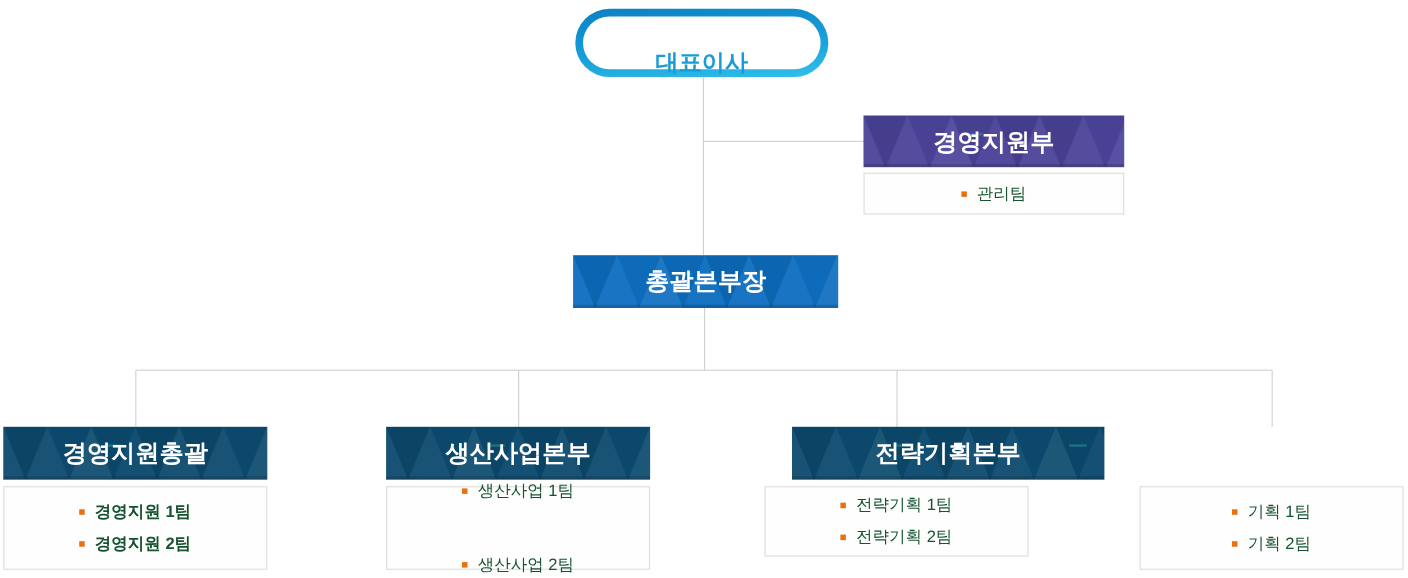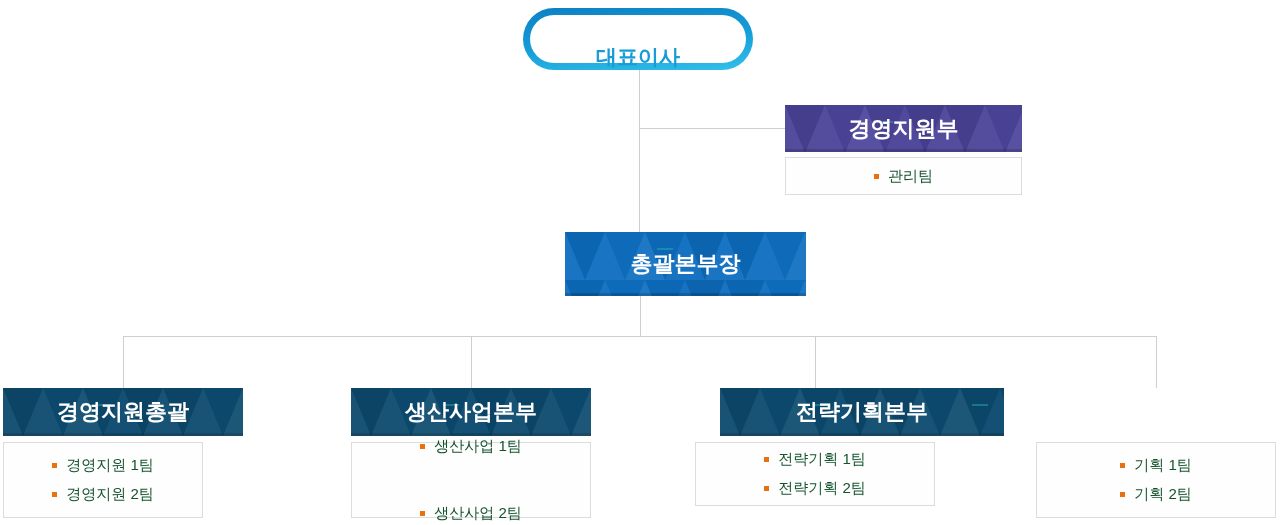"총괄본부장" div.bar { height: 64px -> 48px; margin-left: 44px -> none }
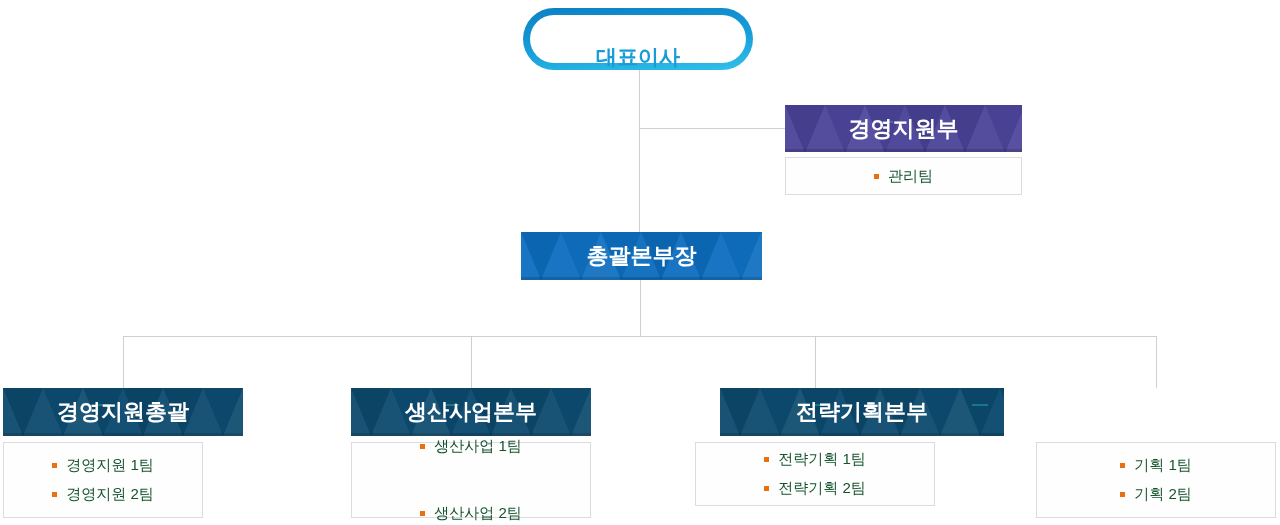"경영지원 1팀" div.listbox { font-weight: none -> bold; width: 200px -> 240px }
